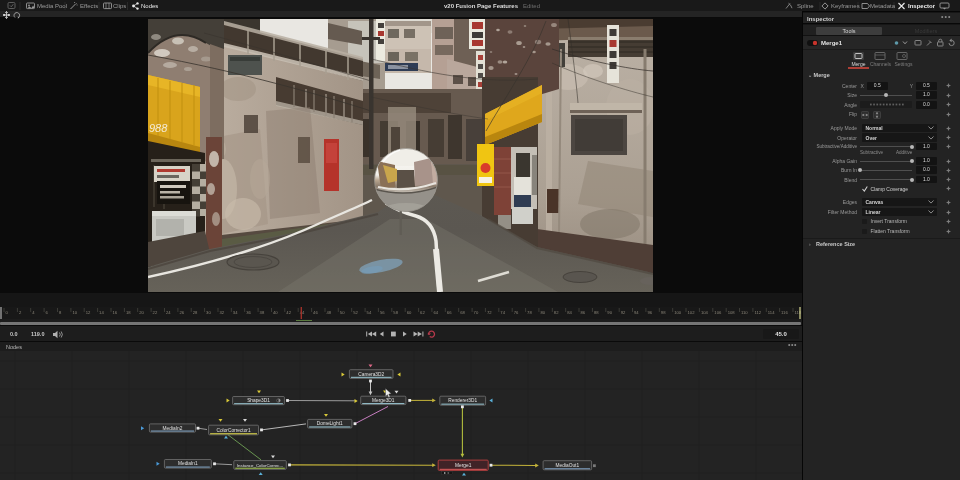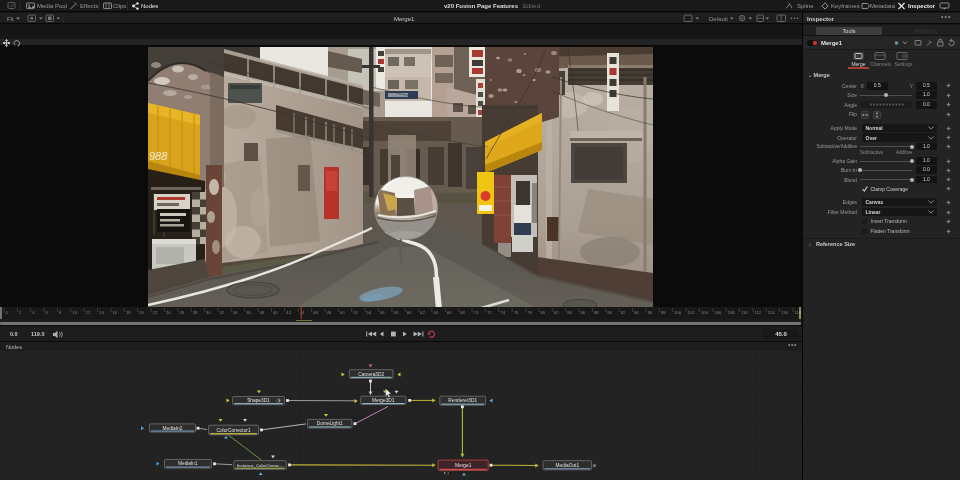"988" div.abs { top: 39px -> 11px }
